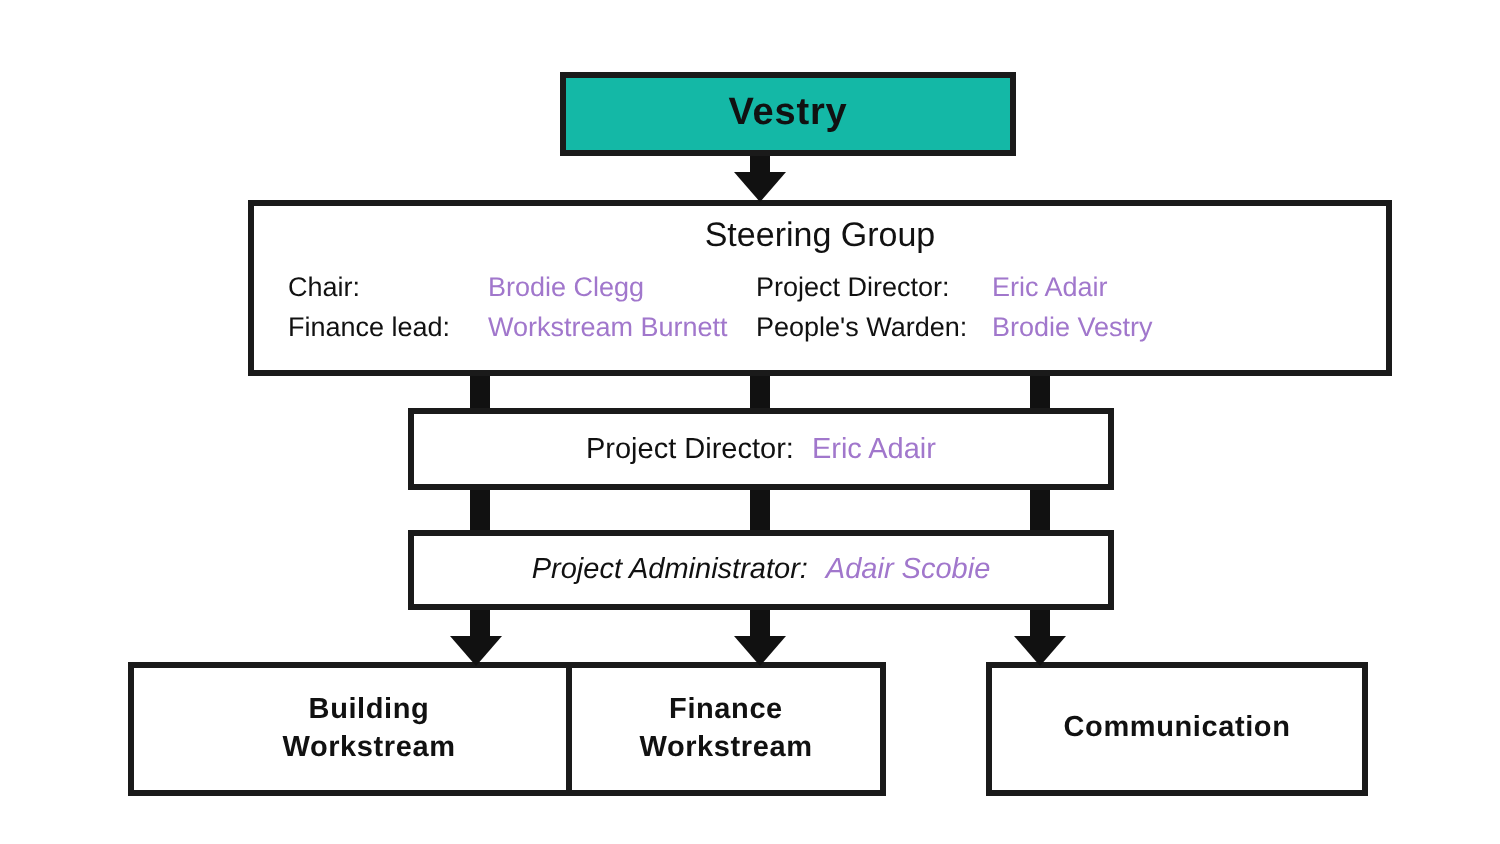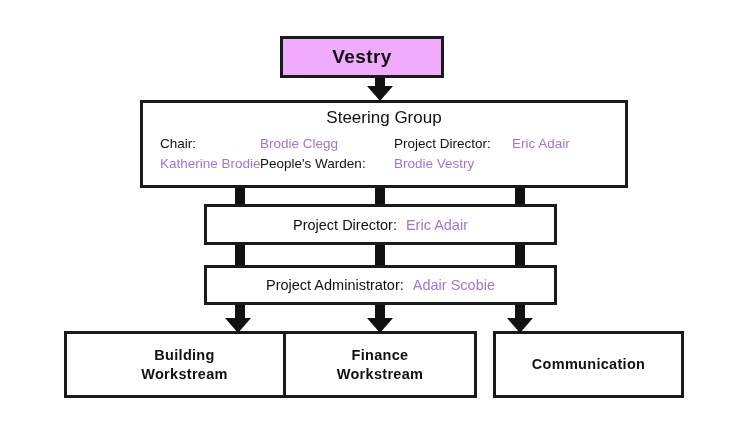"Vestry" #vestry-box { background: #f0abfc -> #14b8a6; width: 164px -> 228px }
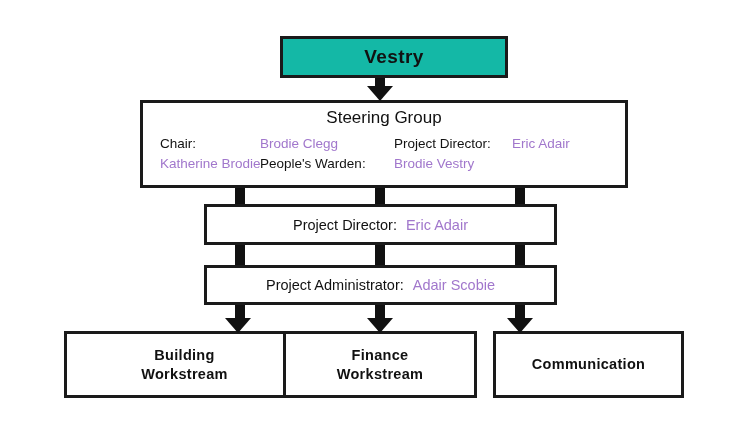"Steering Group" #steering-box { left: 140px -> 124px; width: 488px -> 572px }
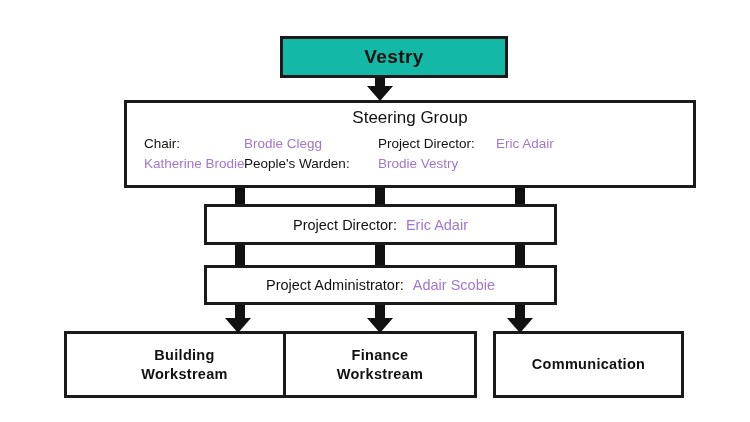"Finance lead:" span.role-label { html: none -> <span>Finance lead:</span> }
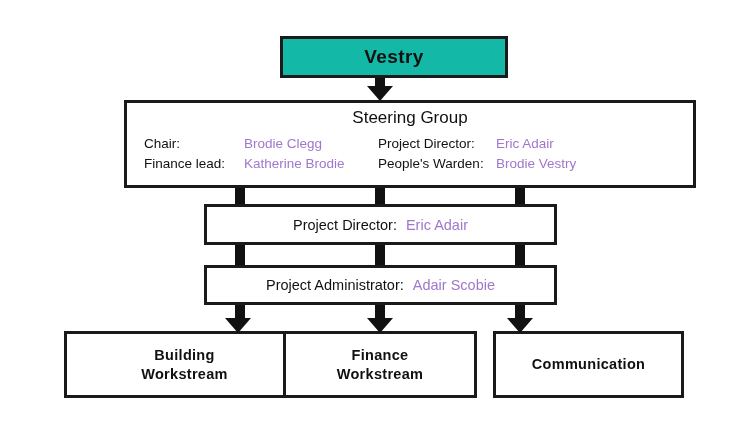"Katherine Brodie" span.role-name { text: Katherine Brodie -> Workstream Burnett }
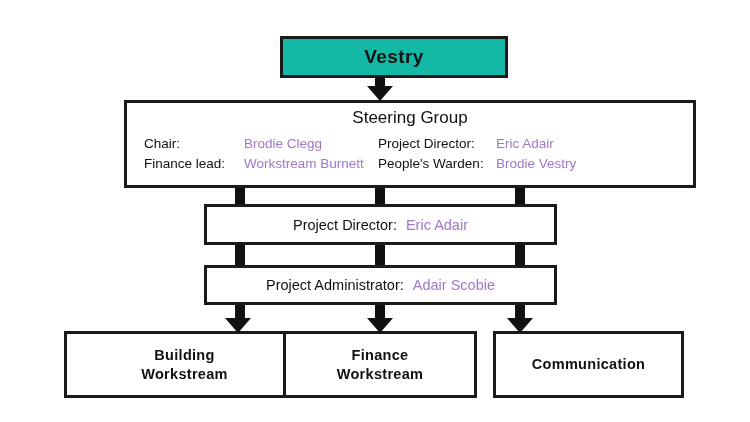"Project Administrator:" #project-admin-box { font-style: none -> italic }
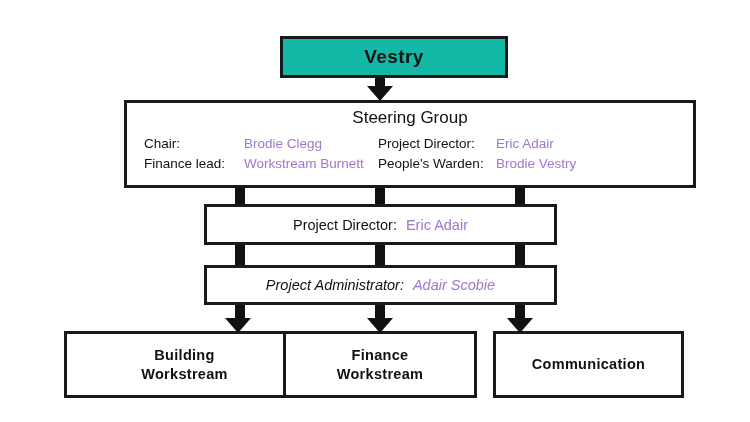"Finance" #finance-box { width: 194px -> 160px }
